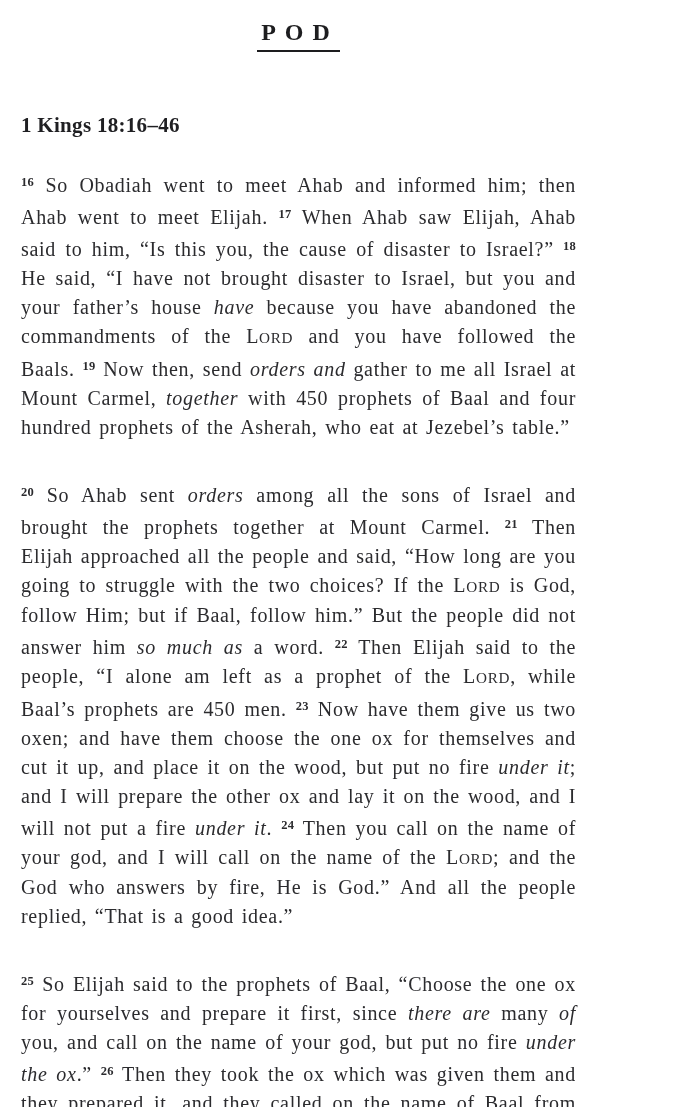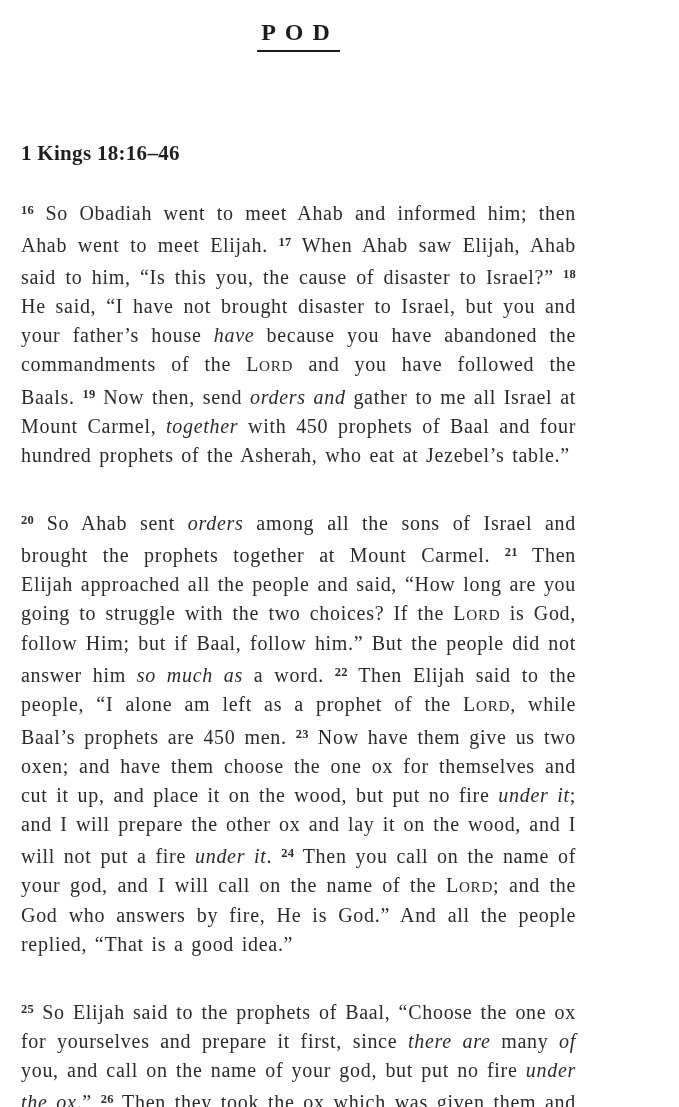"1 Kings 18:16–46" .passage-reference { margin: 88px 0 0 0 -> 60px 0 0 0 }
